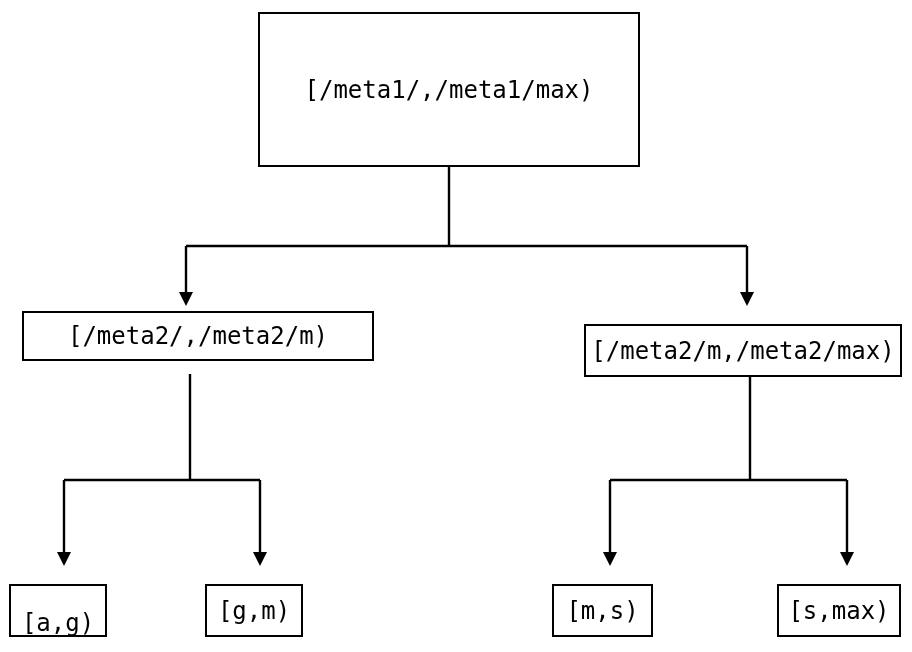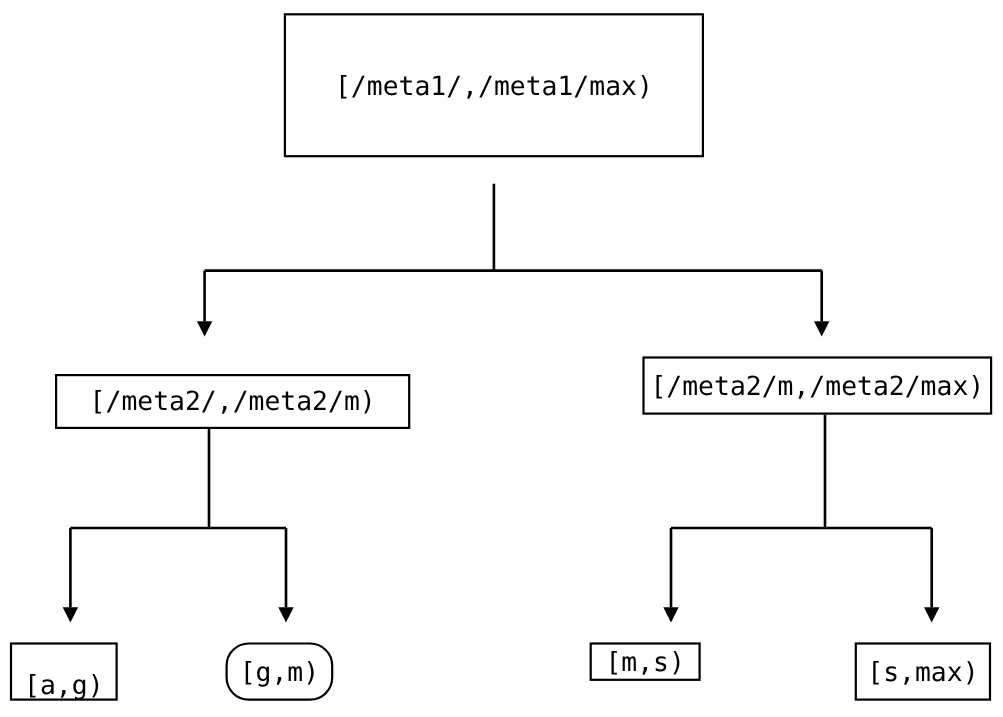"[/meta1/,/meta1/max)" .node-root { height: 131px -> 155px }
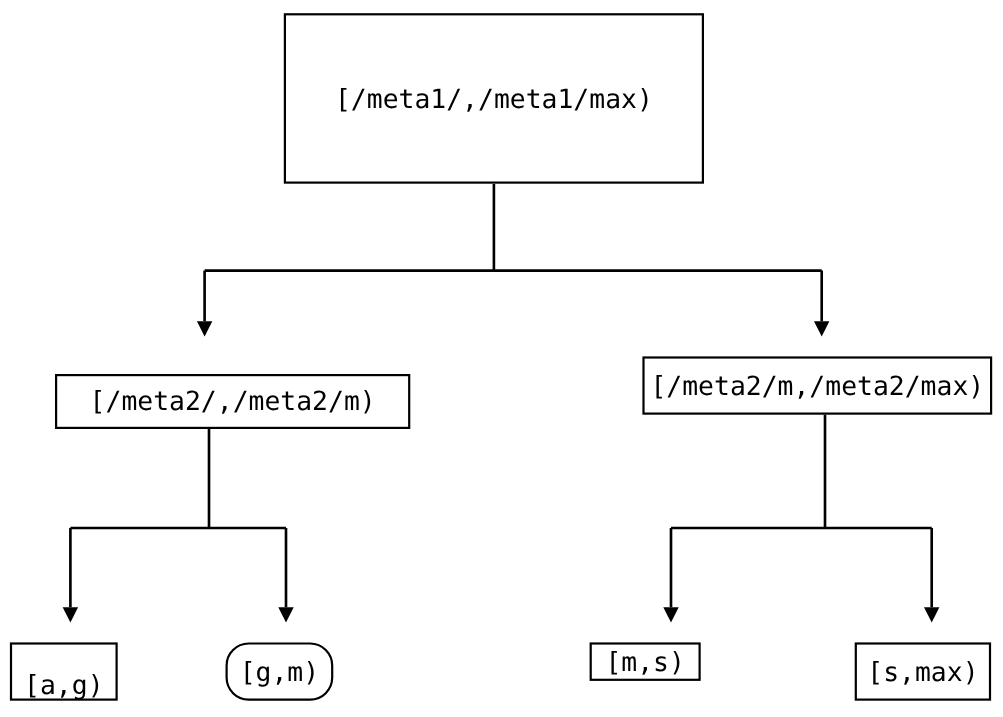"[/meta2/,/meta2/m)" .node-mid-l { margin-left: 28px -> none; top: 340px -> 311px; width: 323px -> 352px }
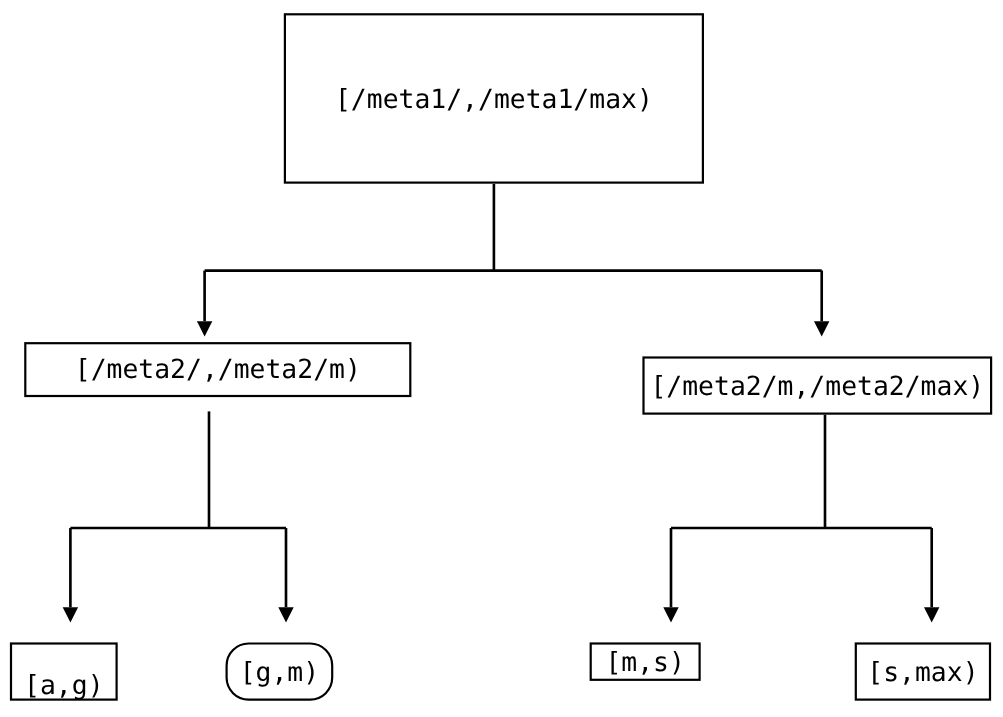"[g,m)" .node-leaf-2 { border-radius: 21px -> none }
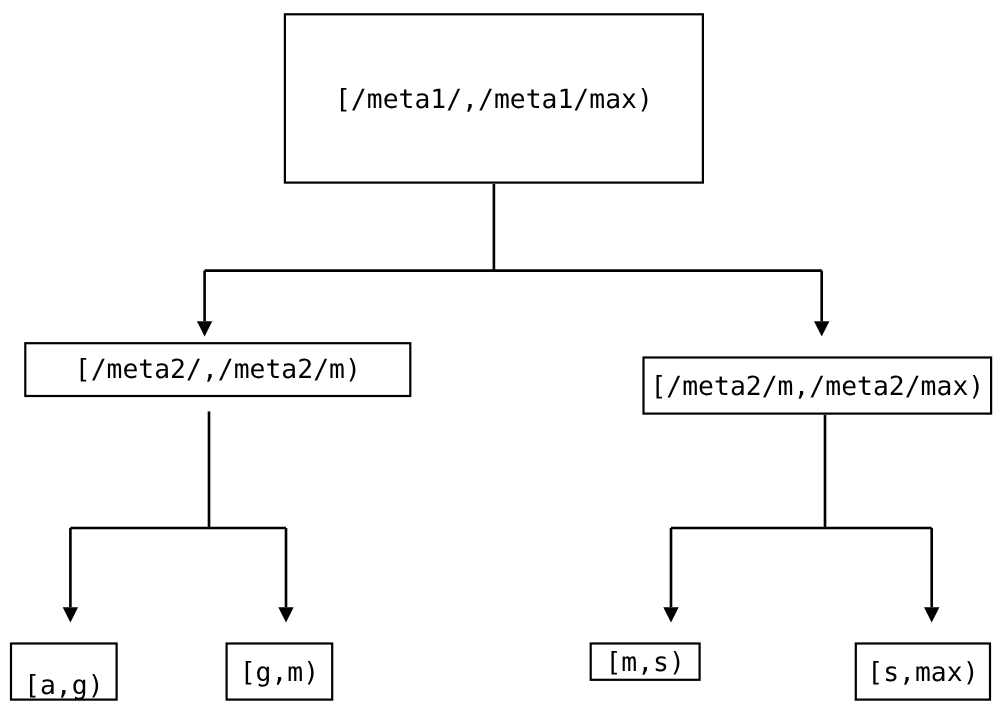"[m,s)" .node-leaf-3 { height: 35px -> 53px; left: 536px -> 552px }
